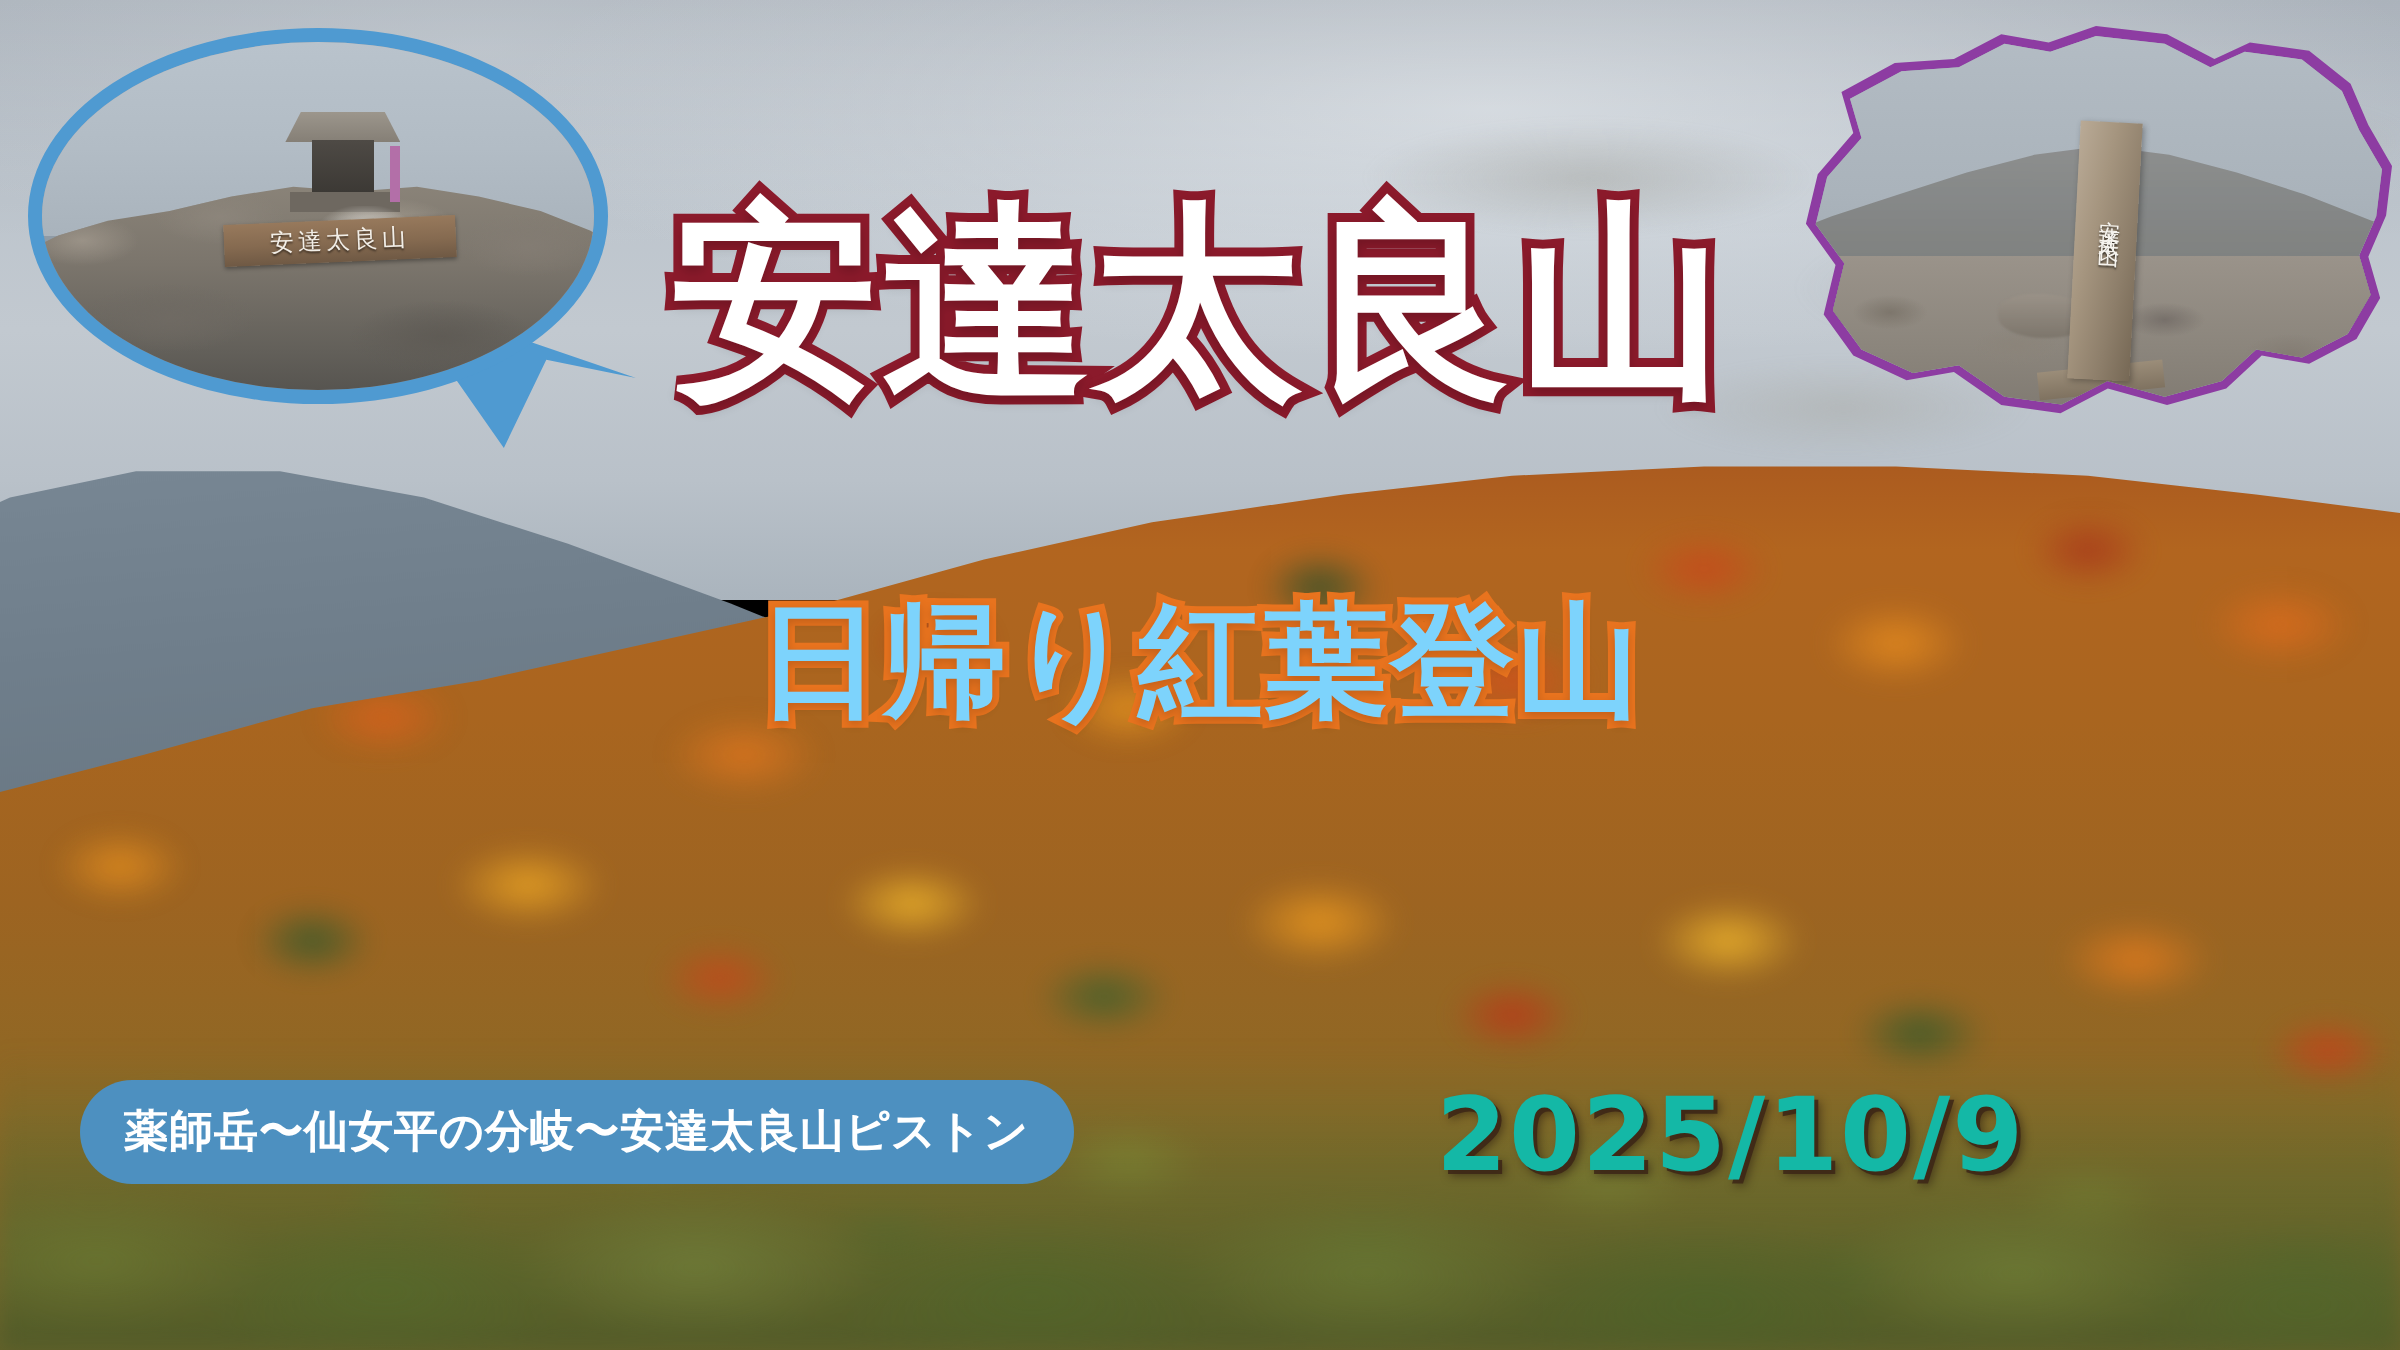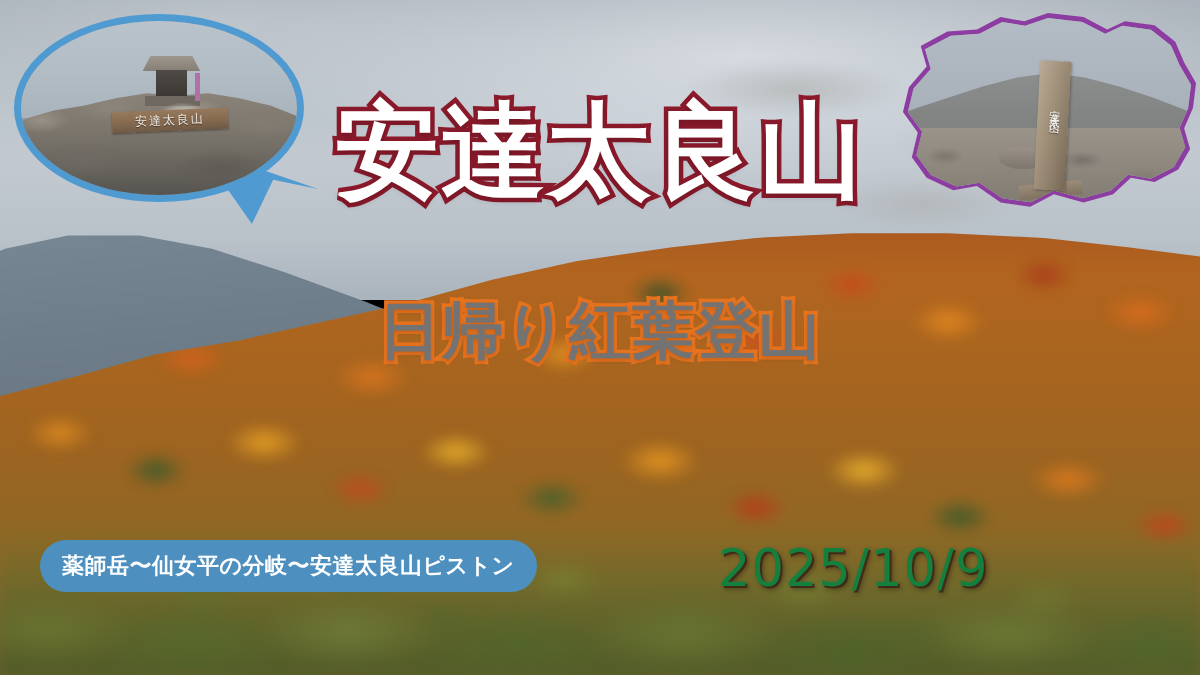"日帰り紅葉登山" #subtitle { color: #737373 -> #7dd3fc }
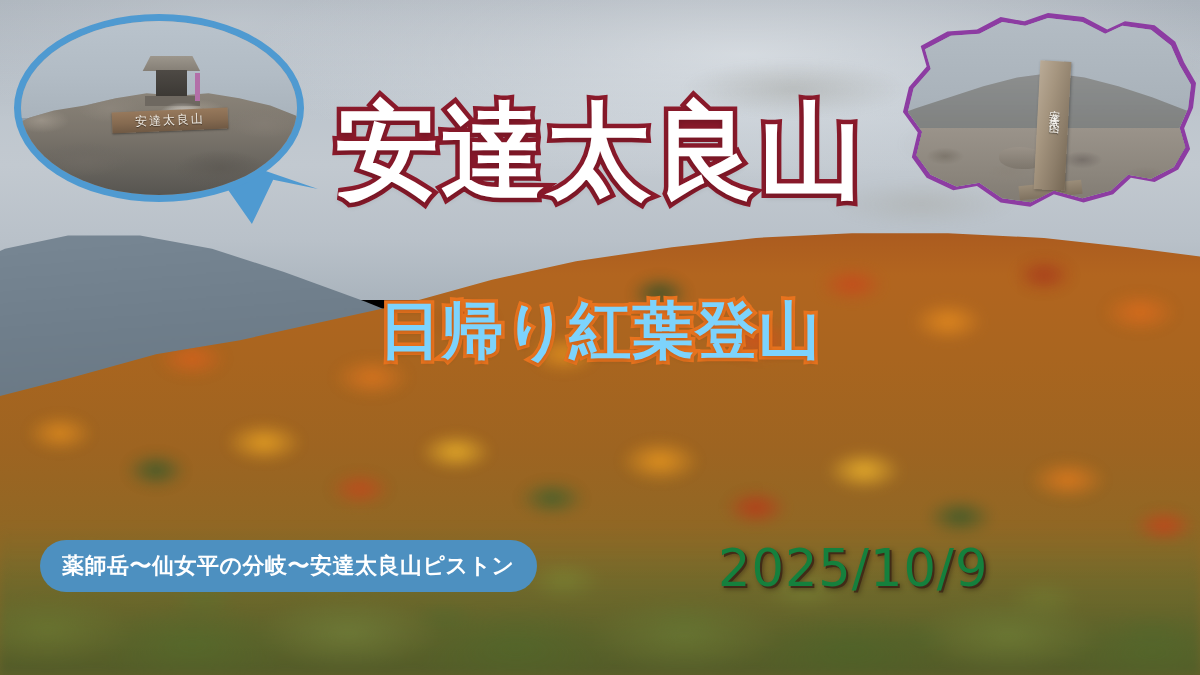"2025/10/9" #date-text { color: #15803d -> #14b8a6; font-weight: normal -> bold }
